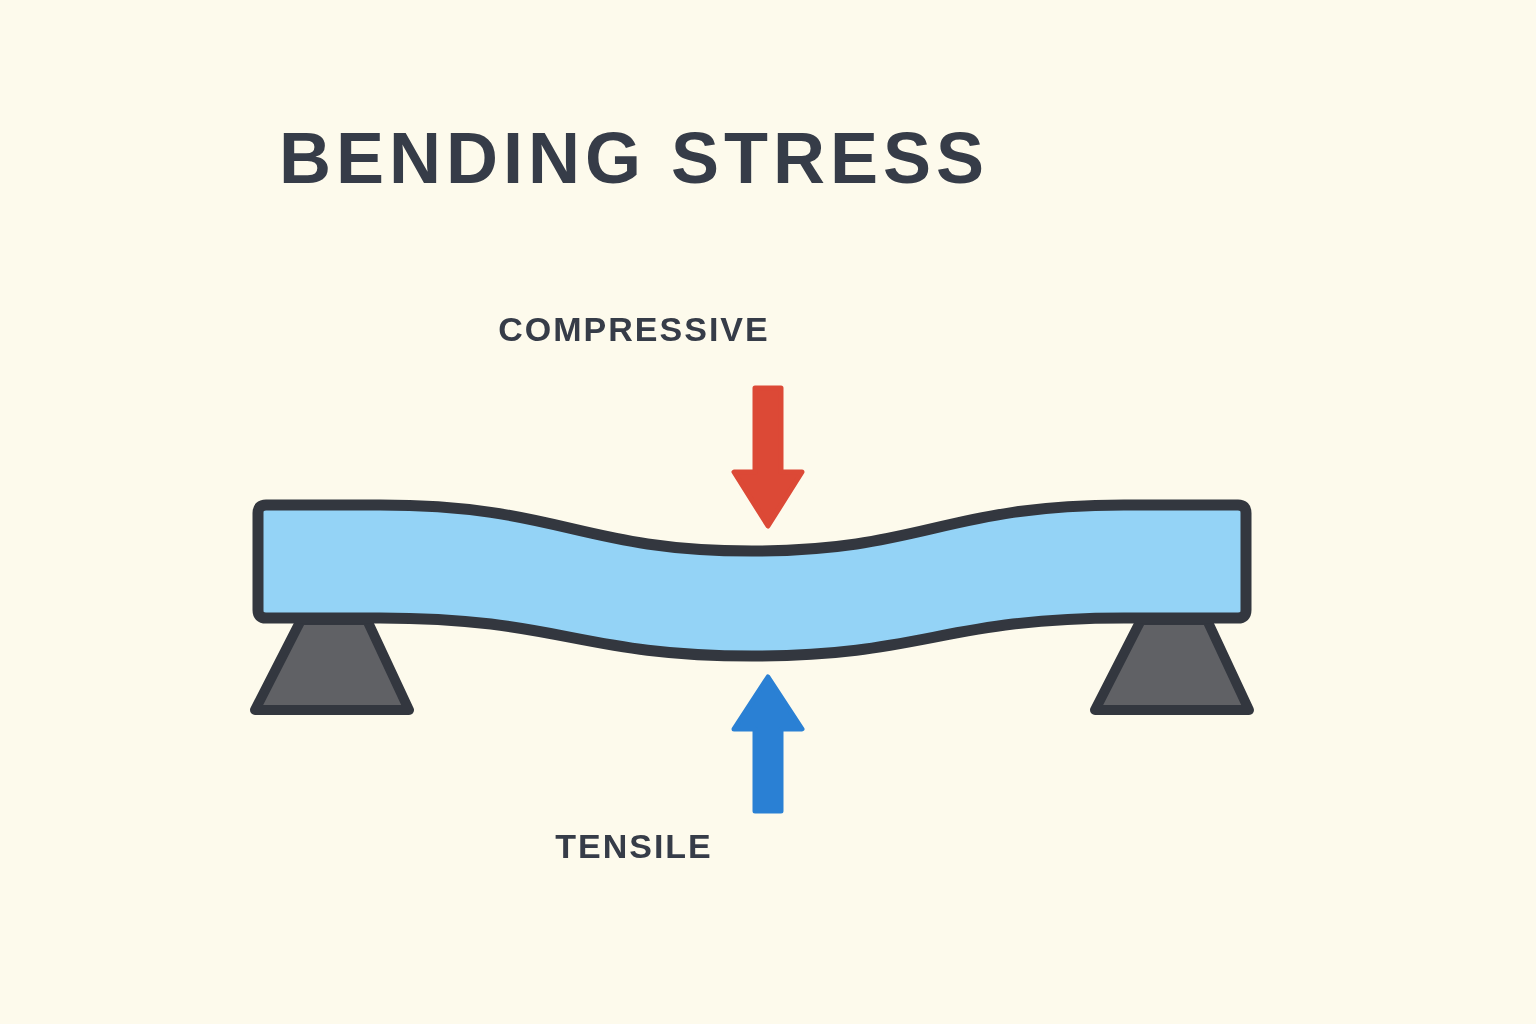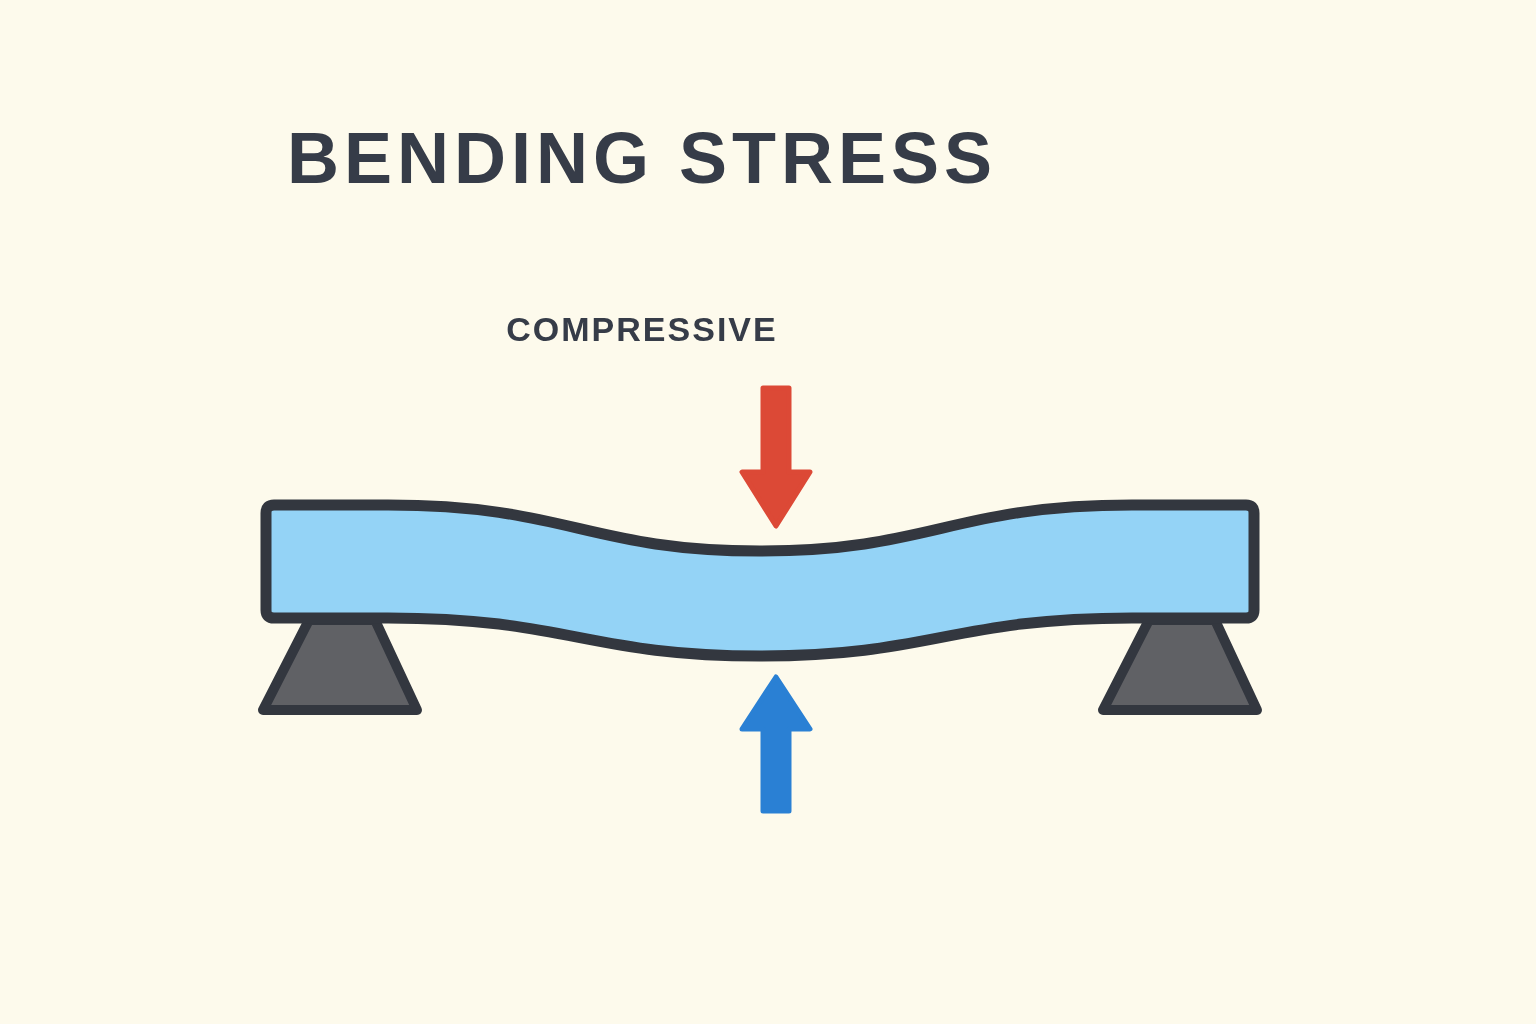"BENDING STRESS" .stage { margin-left: 8px -> none }
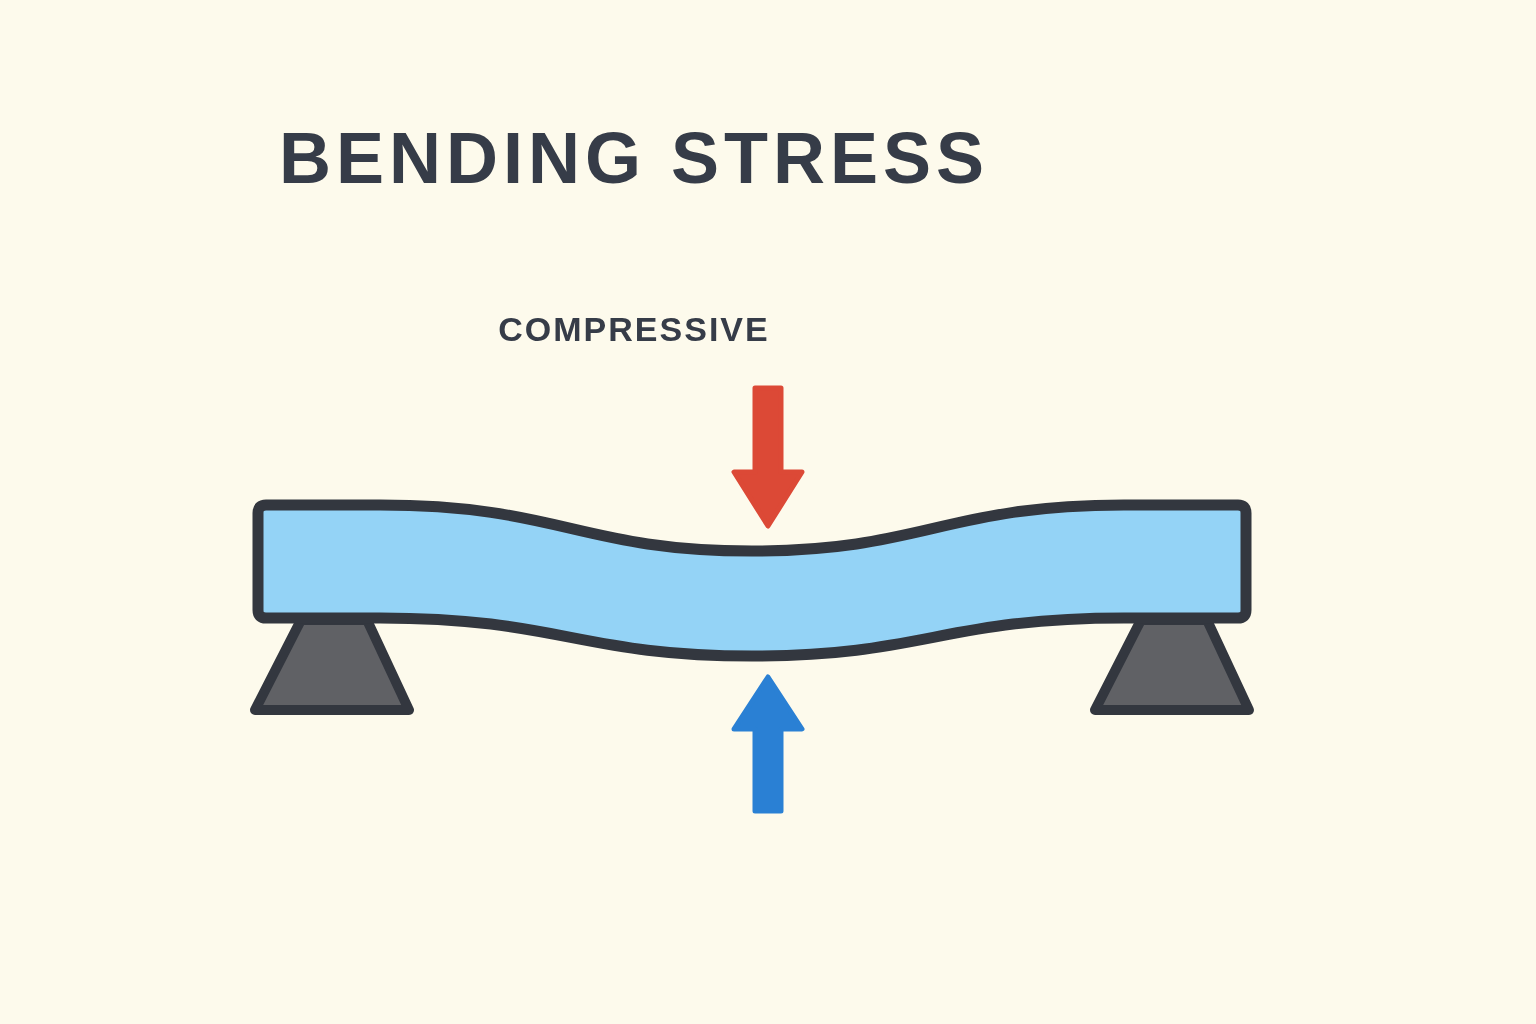"TENSILE" div.txt { html: none -> <div>TENSILE</div> }
